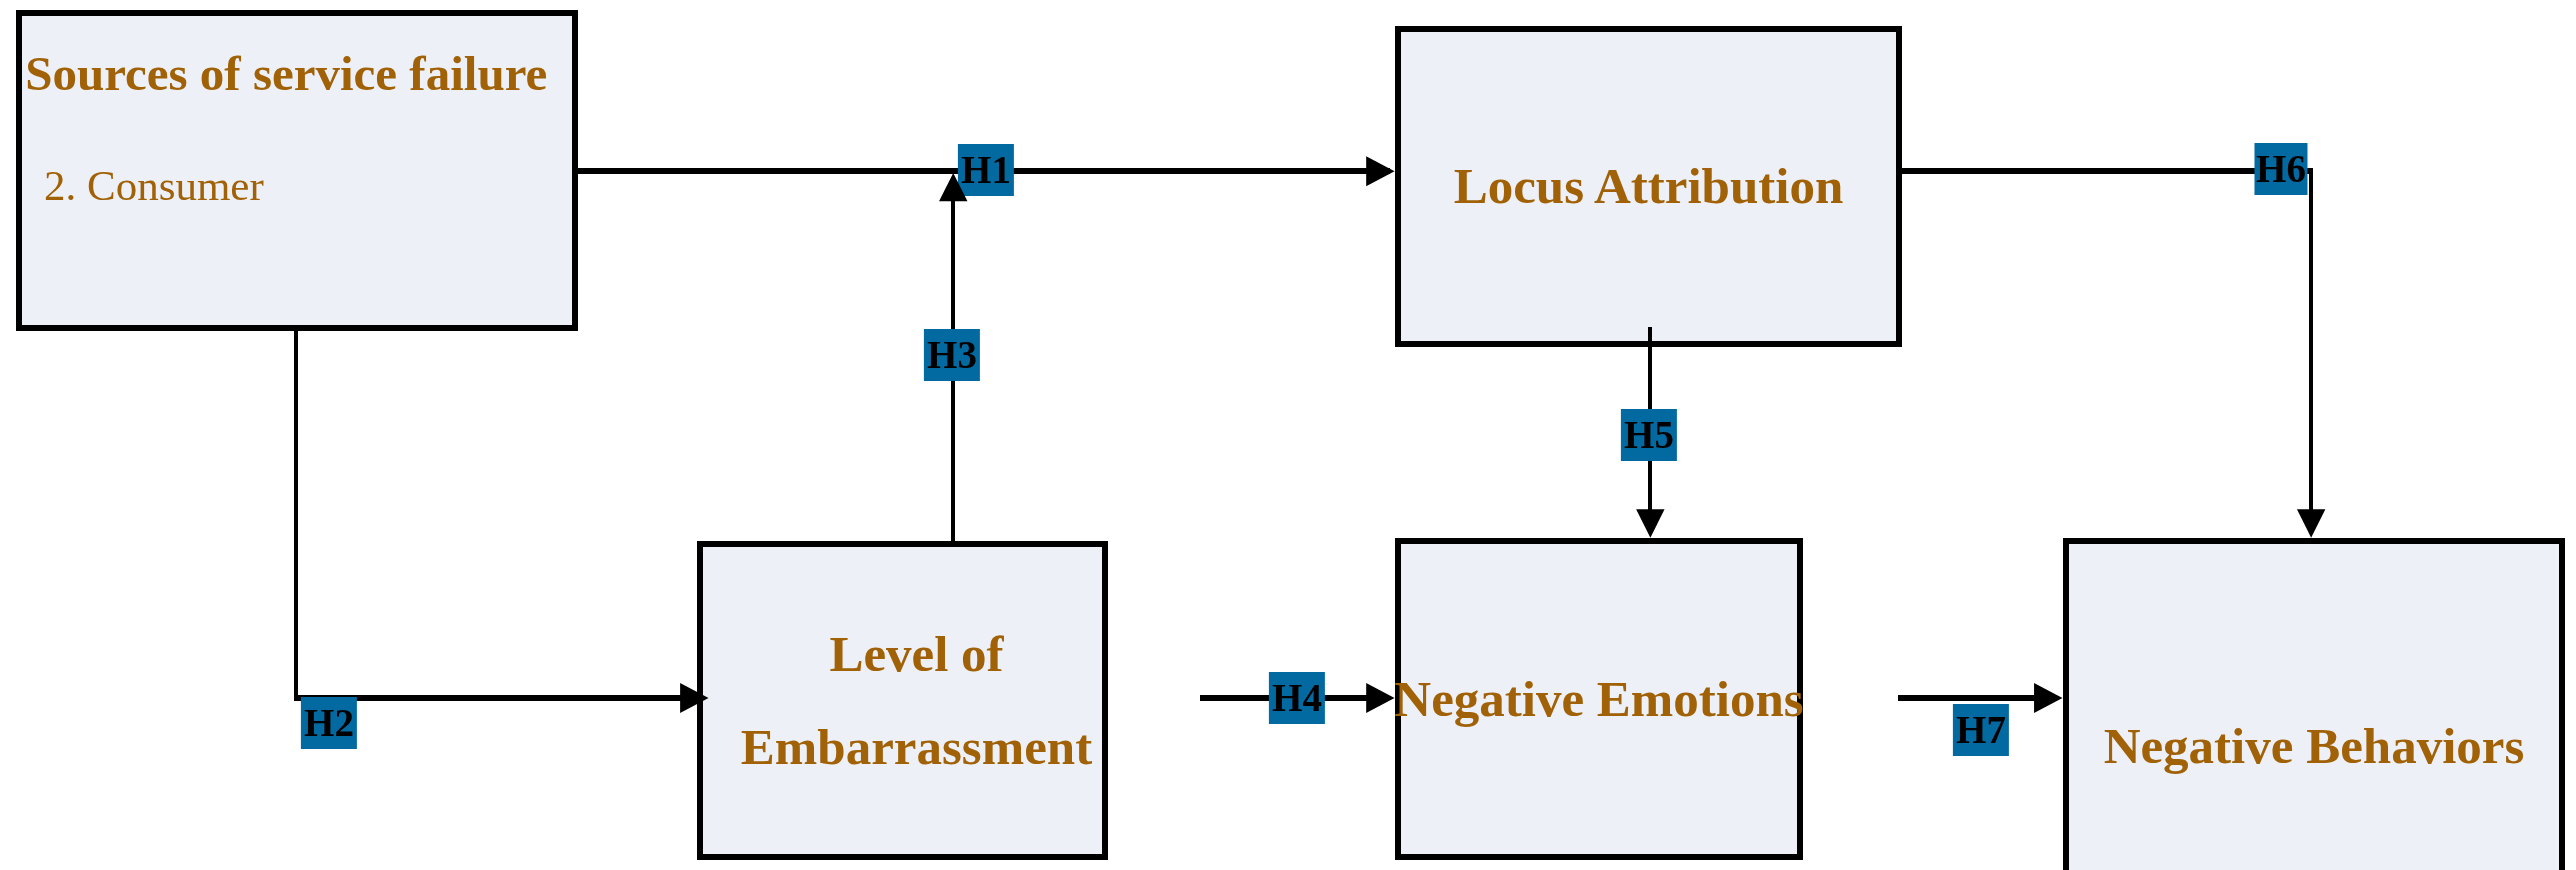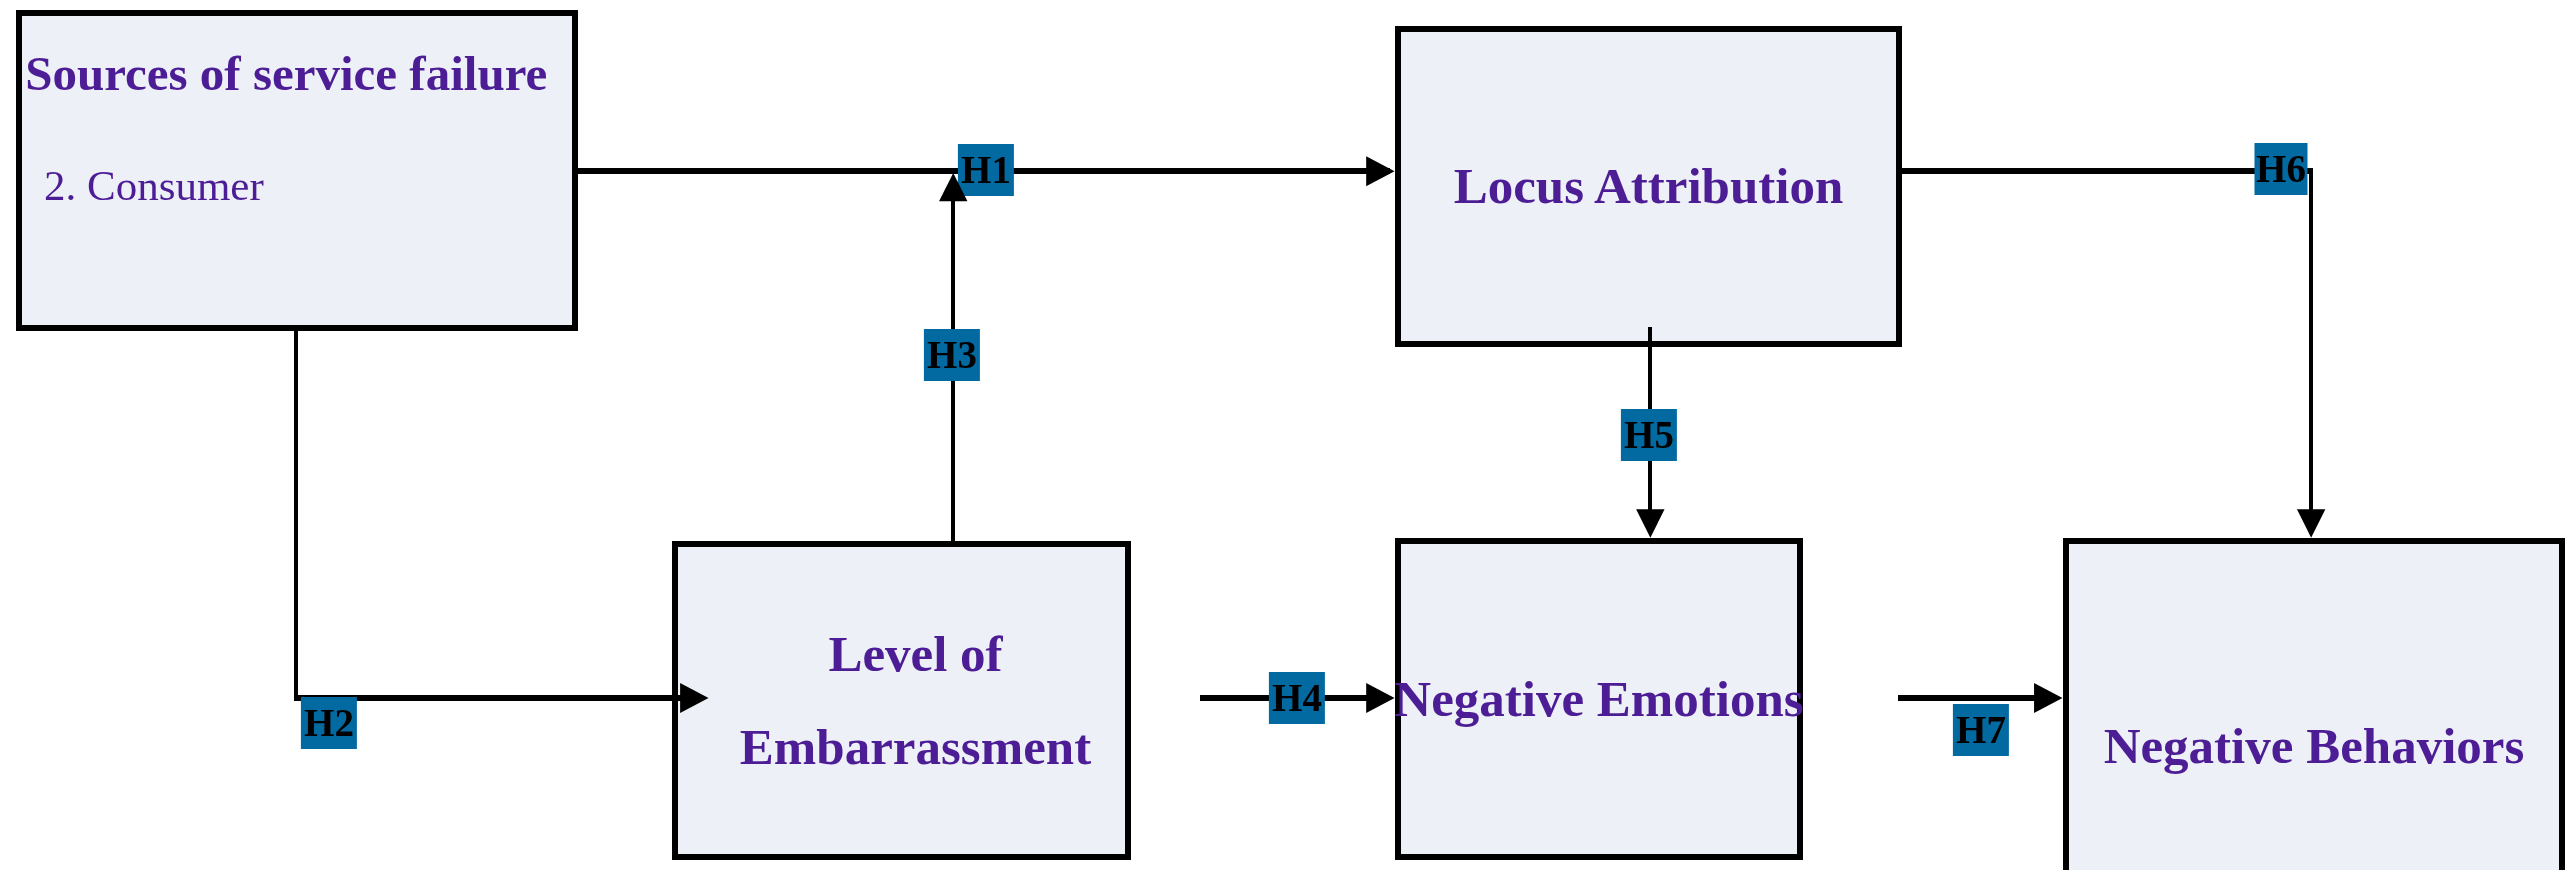"Sources of service failure" .cbox { color: #4c1d95 -> #a16207 }
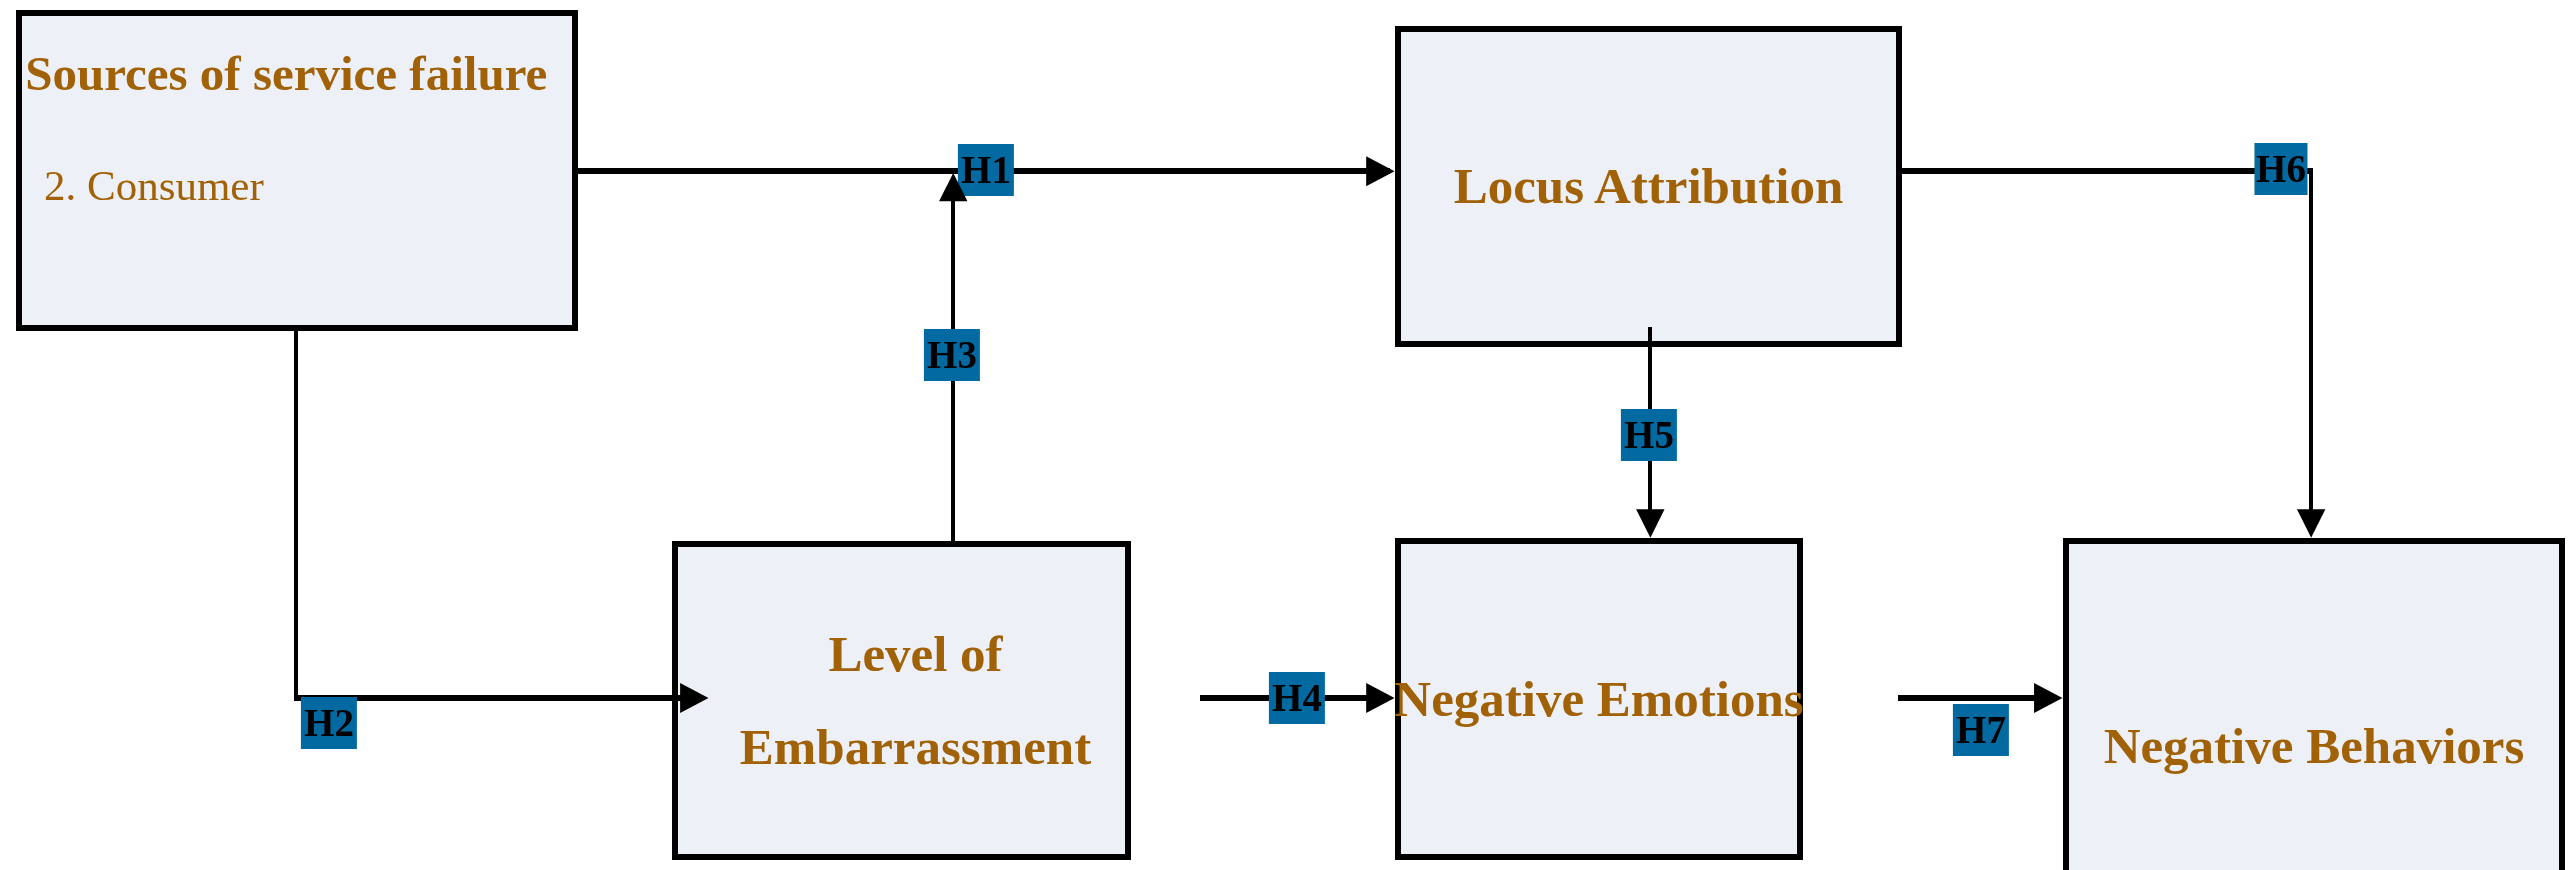"Level of" .box-level { left: 672px -> 697px; width: 459px -> 411px }
